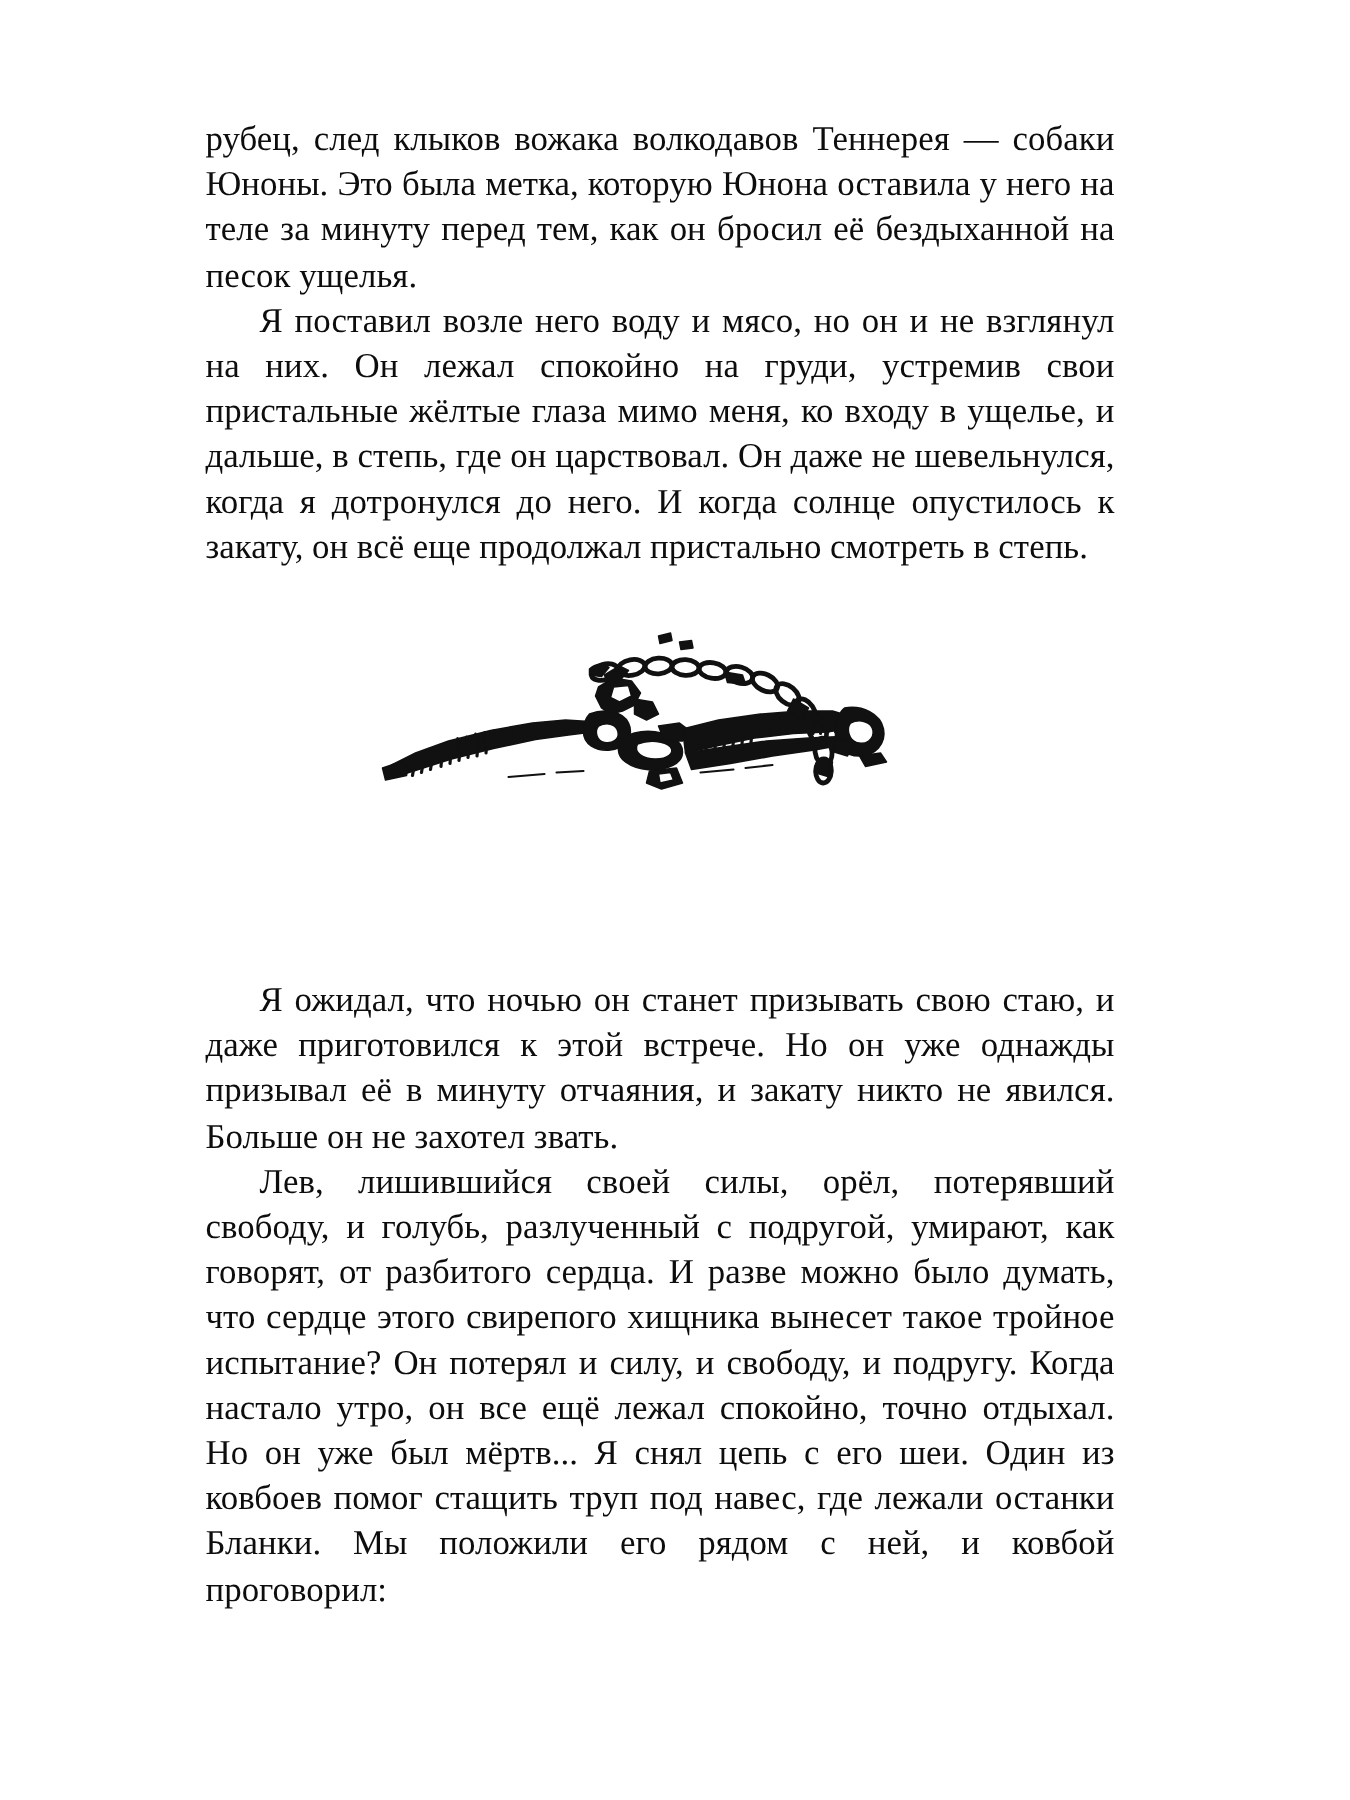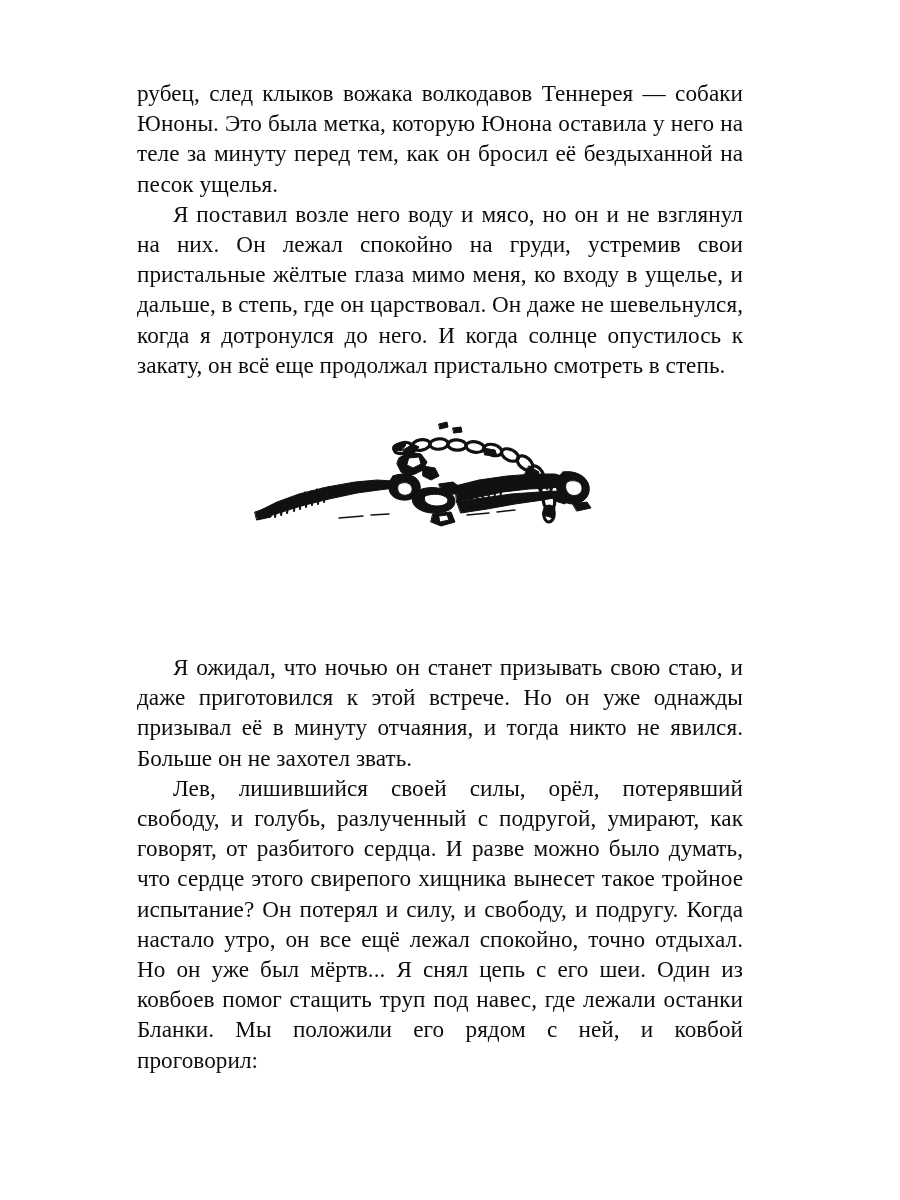"Я ожидал, что ночью он" p.para { text: тогда -> закату }
